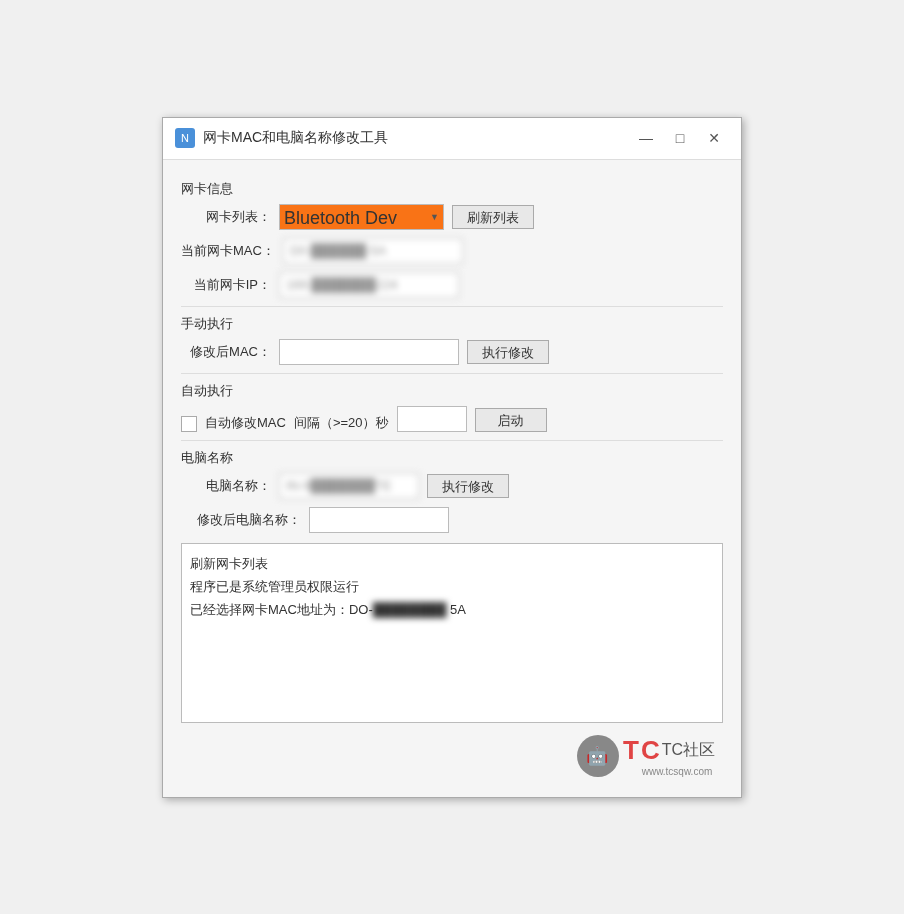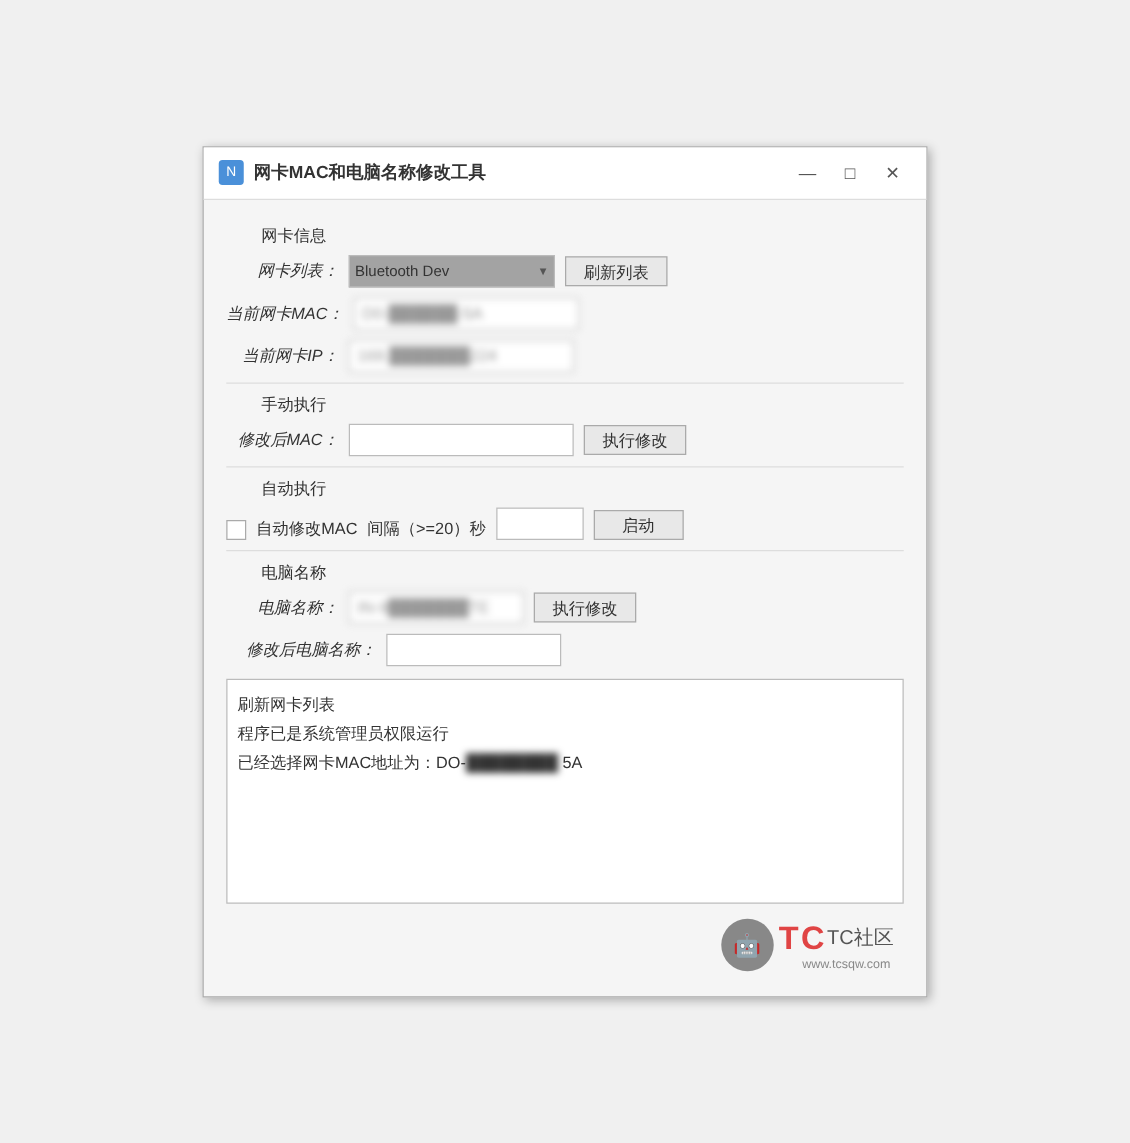"网卡MAC和电脑名称修改工具" .title-text { font-weight: bold -> normal }
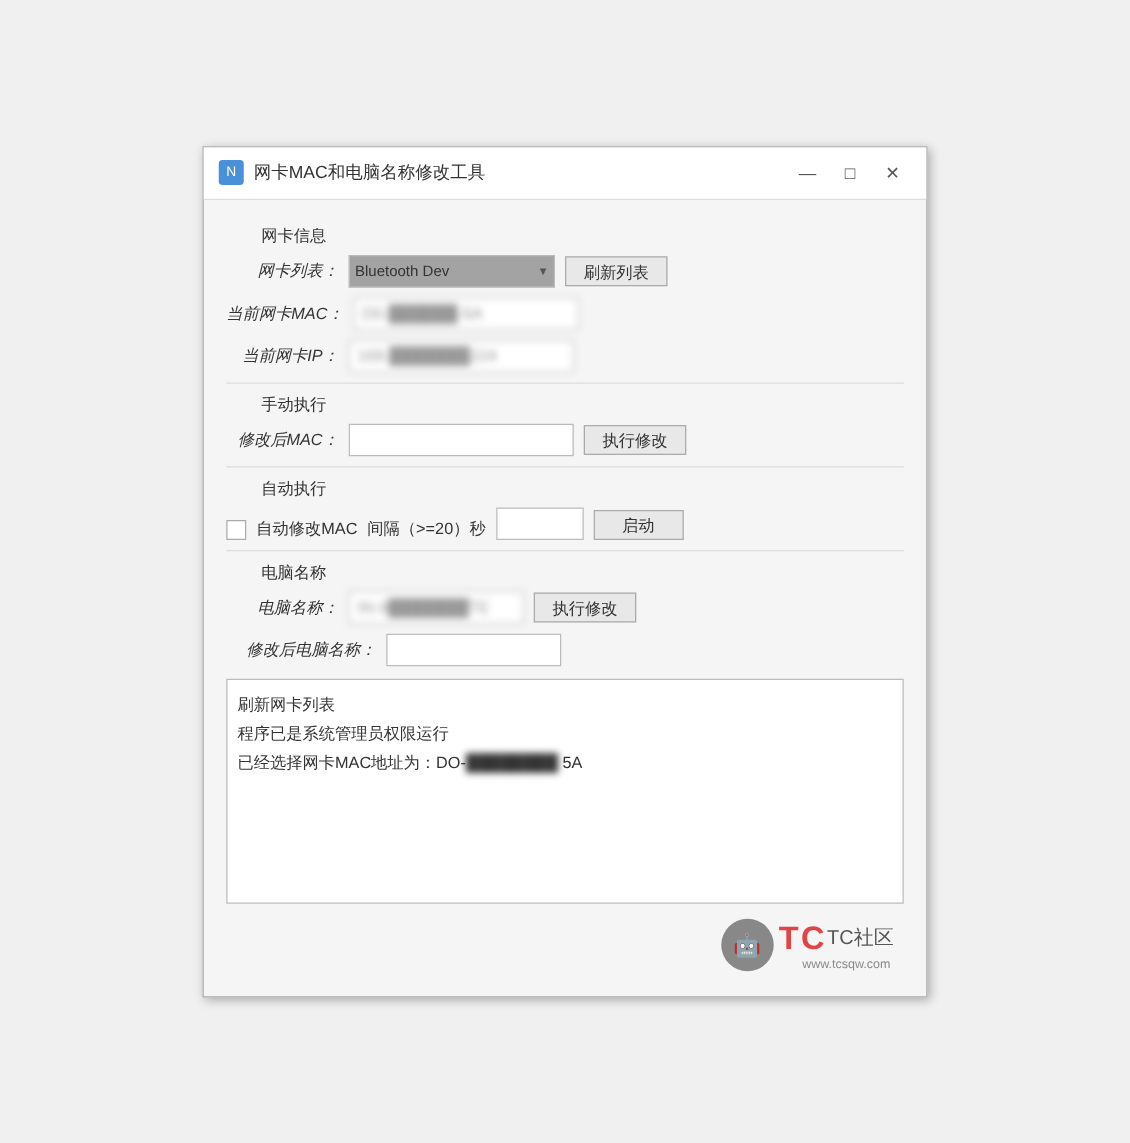"网卡信息" .section-label { margin-left: 28px -> none }
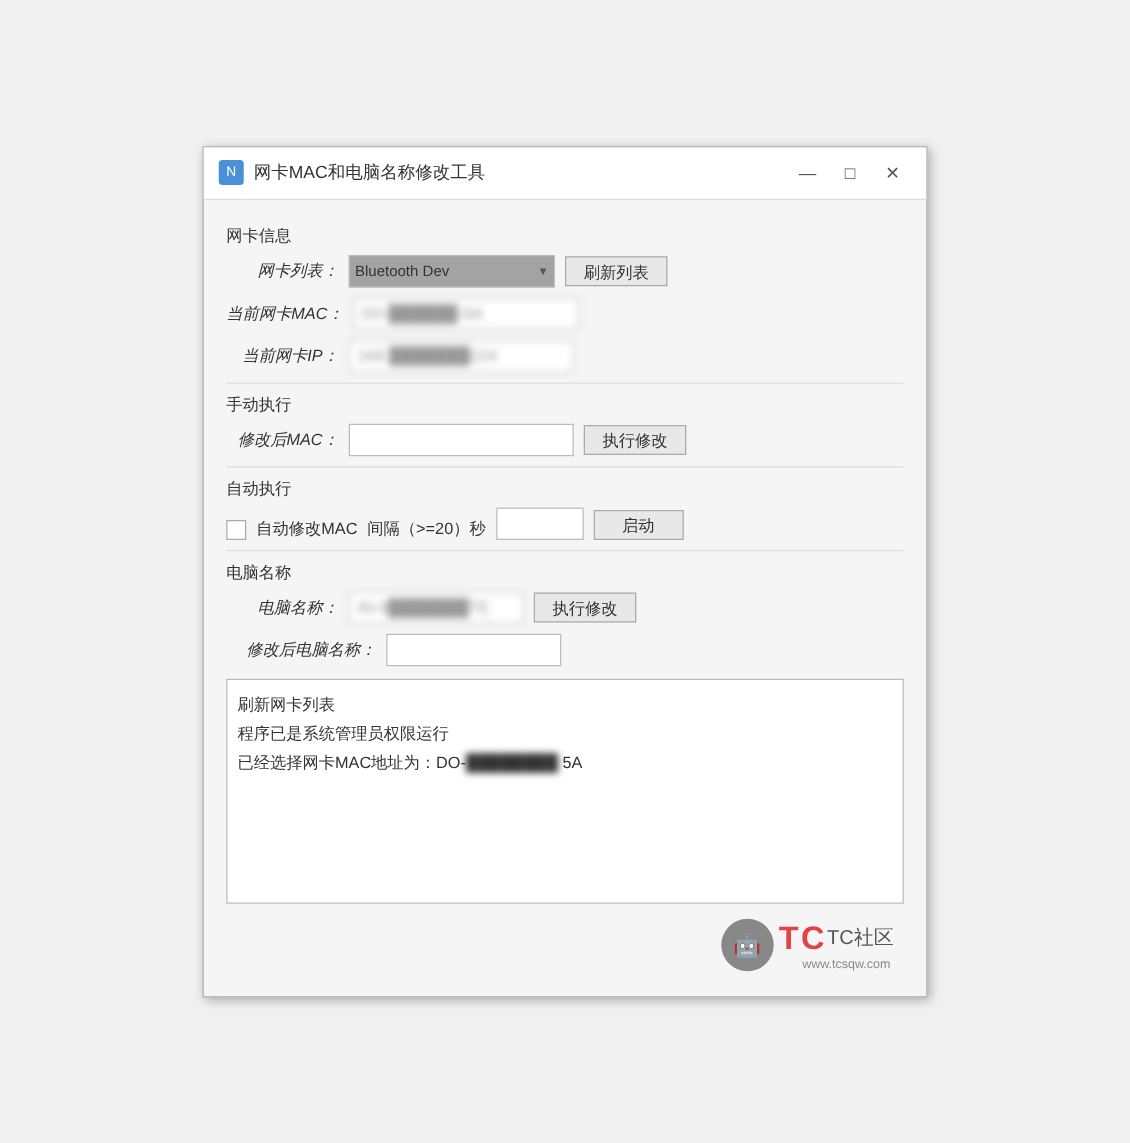"网卡列表：" .field-label { font-style: italic -> none }
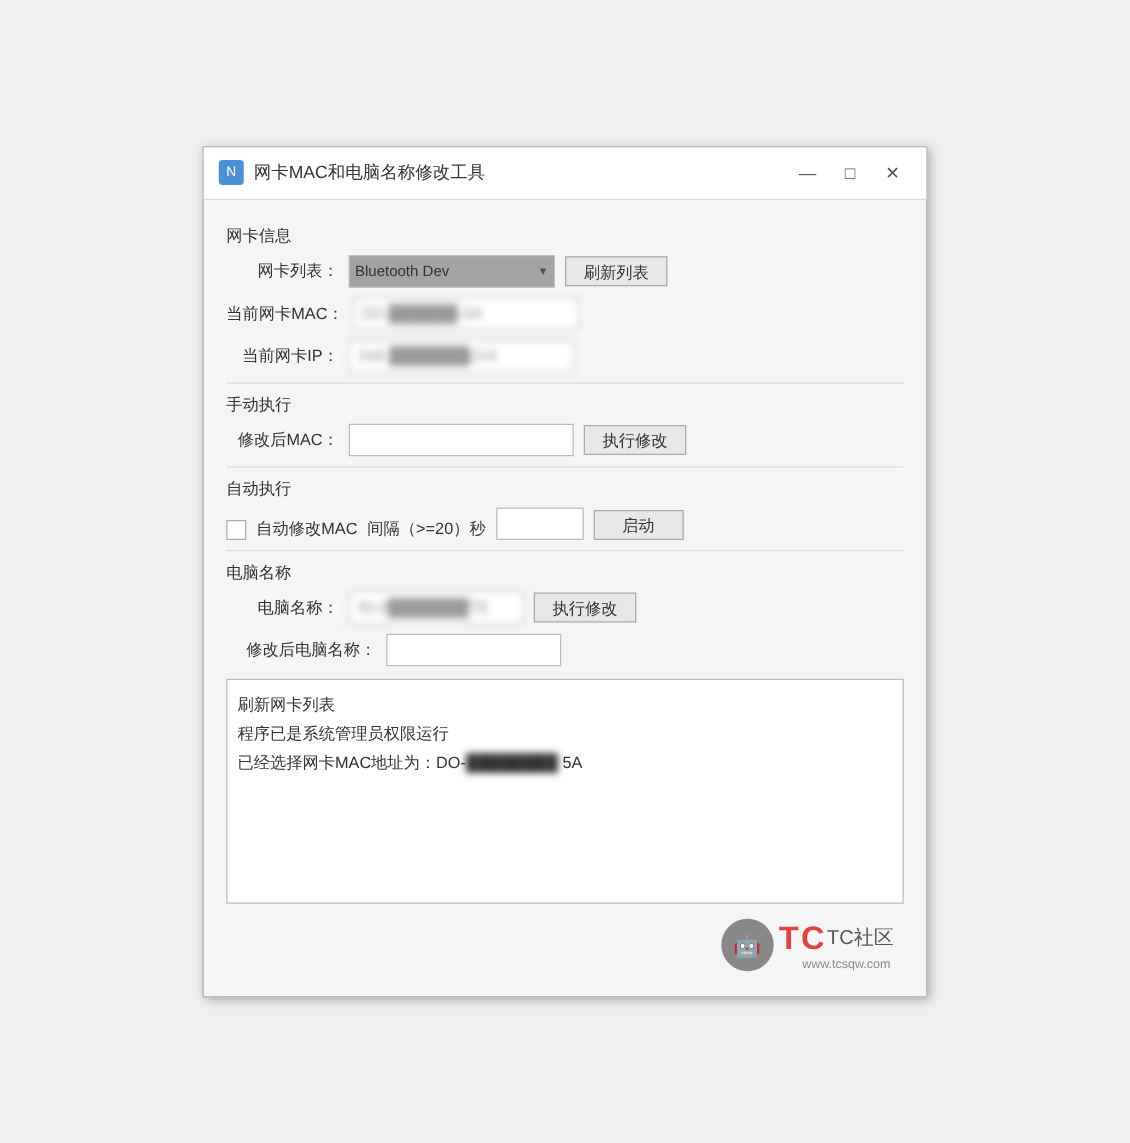"Bluetooth Dev" .select-box { background: #a3a3a3 -> #f97316; font-size: 12px -> 18px }
